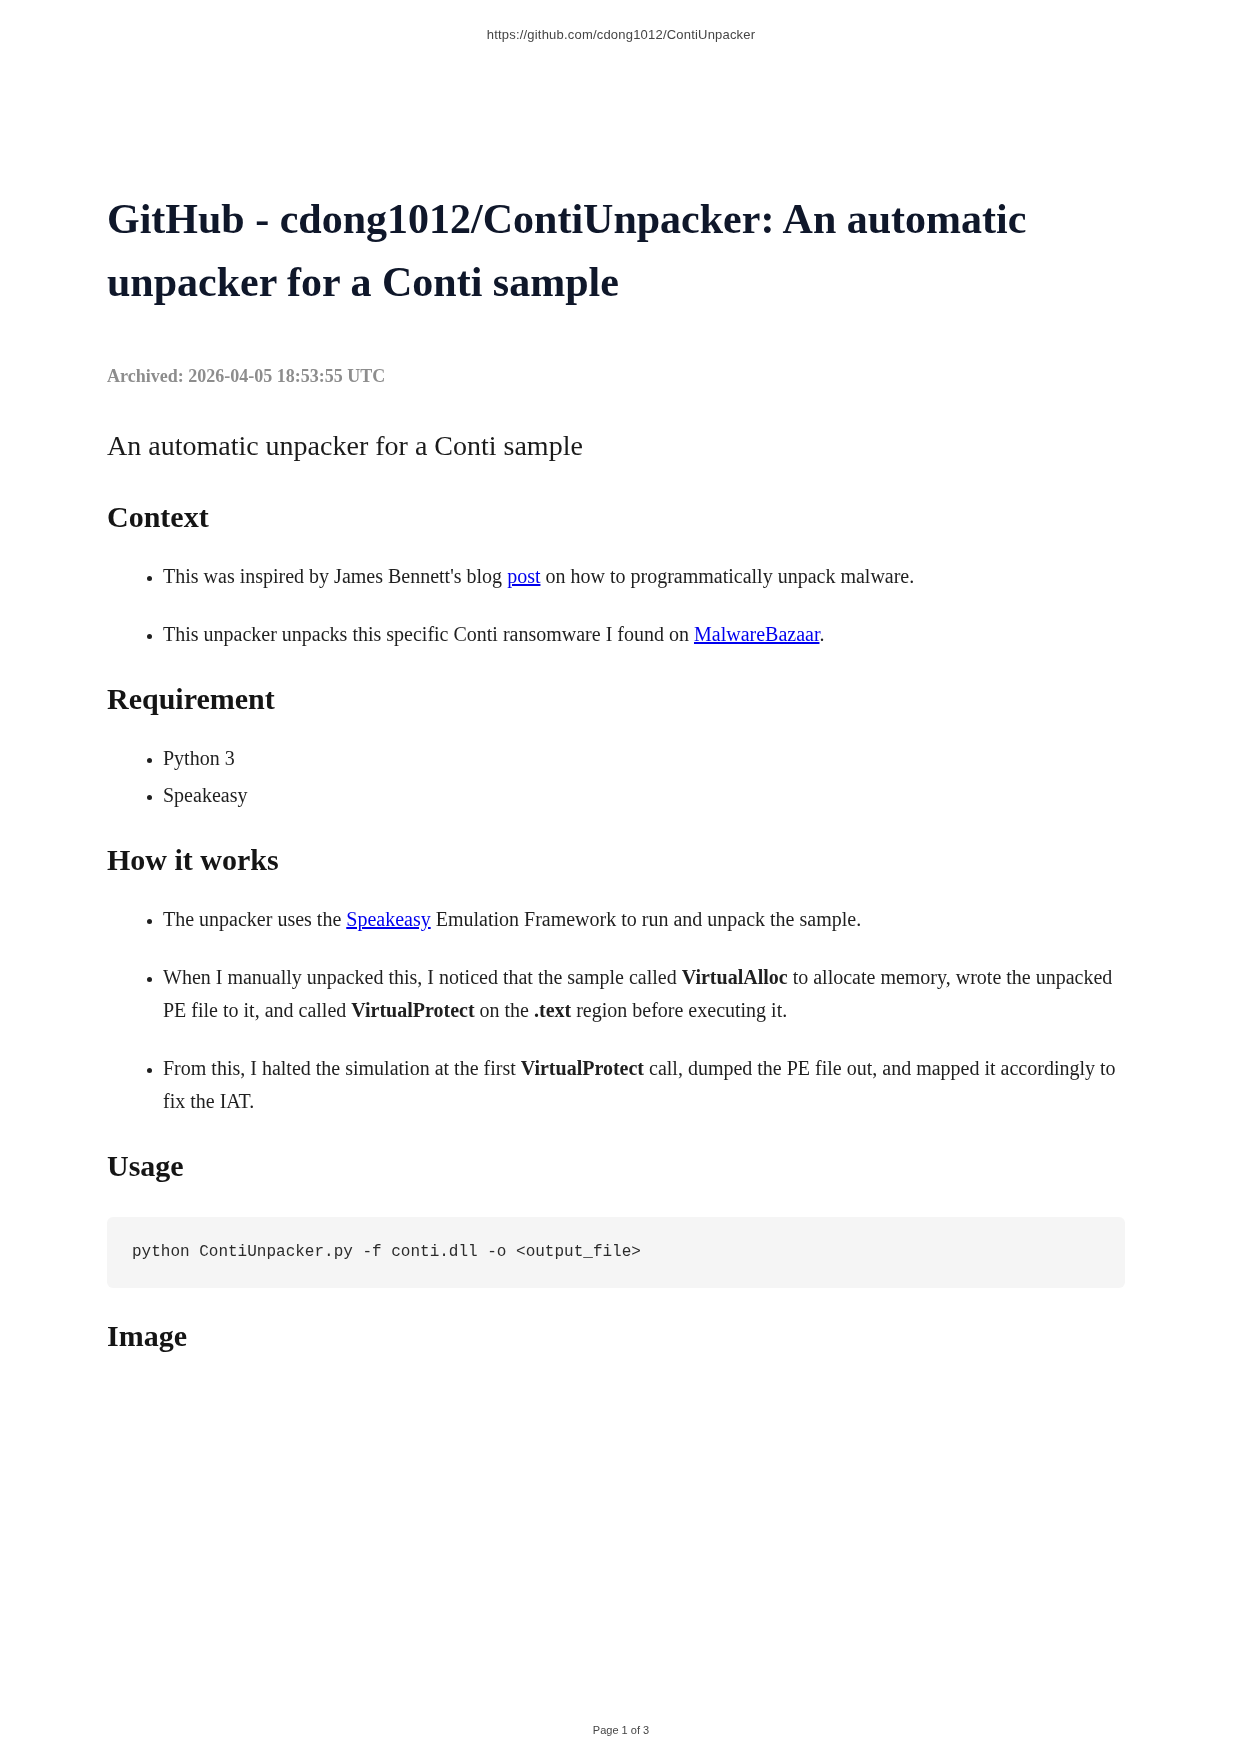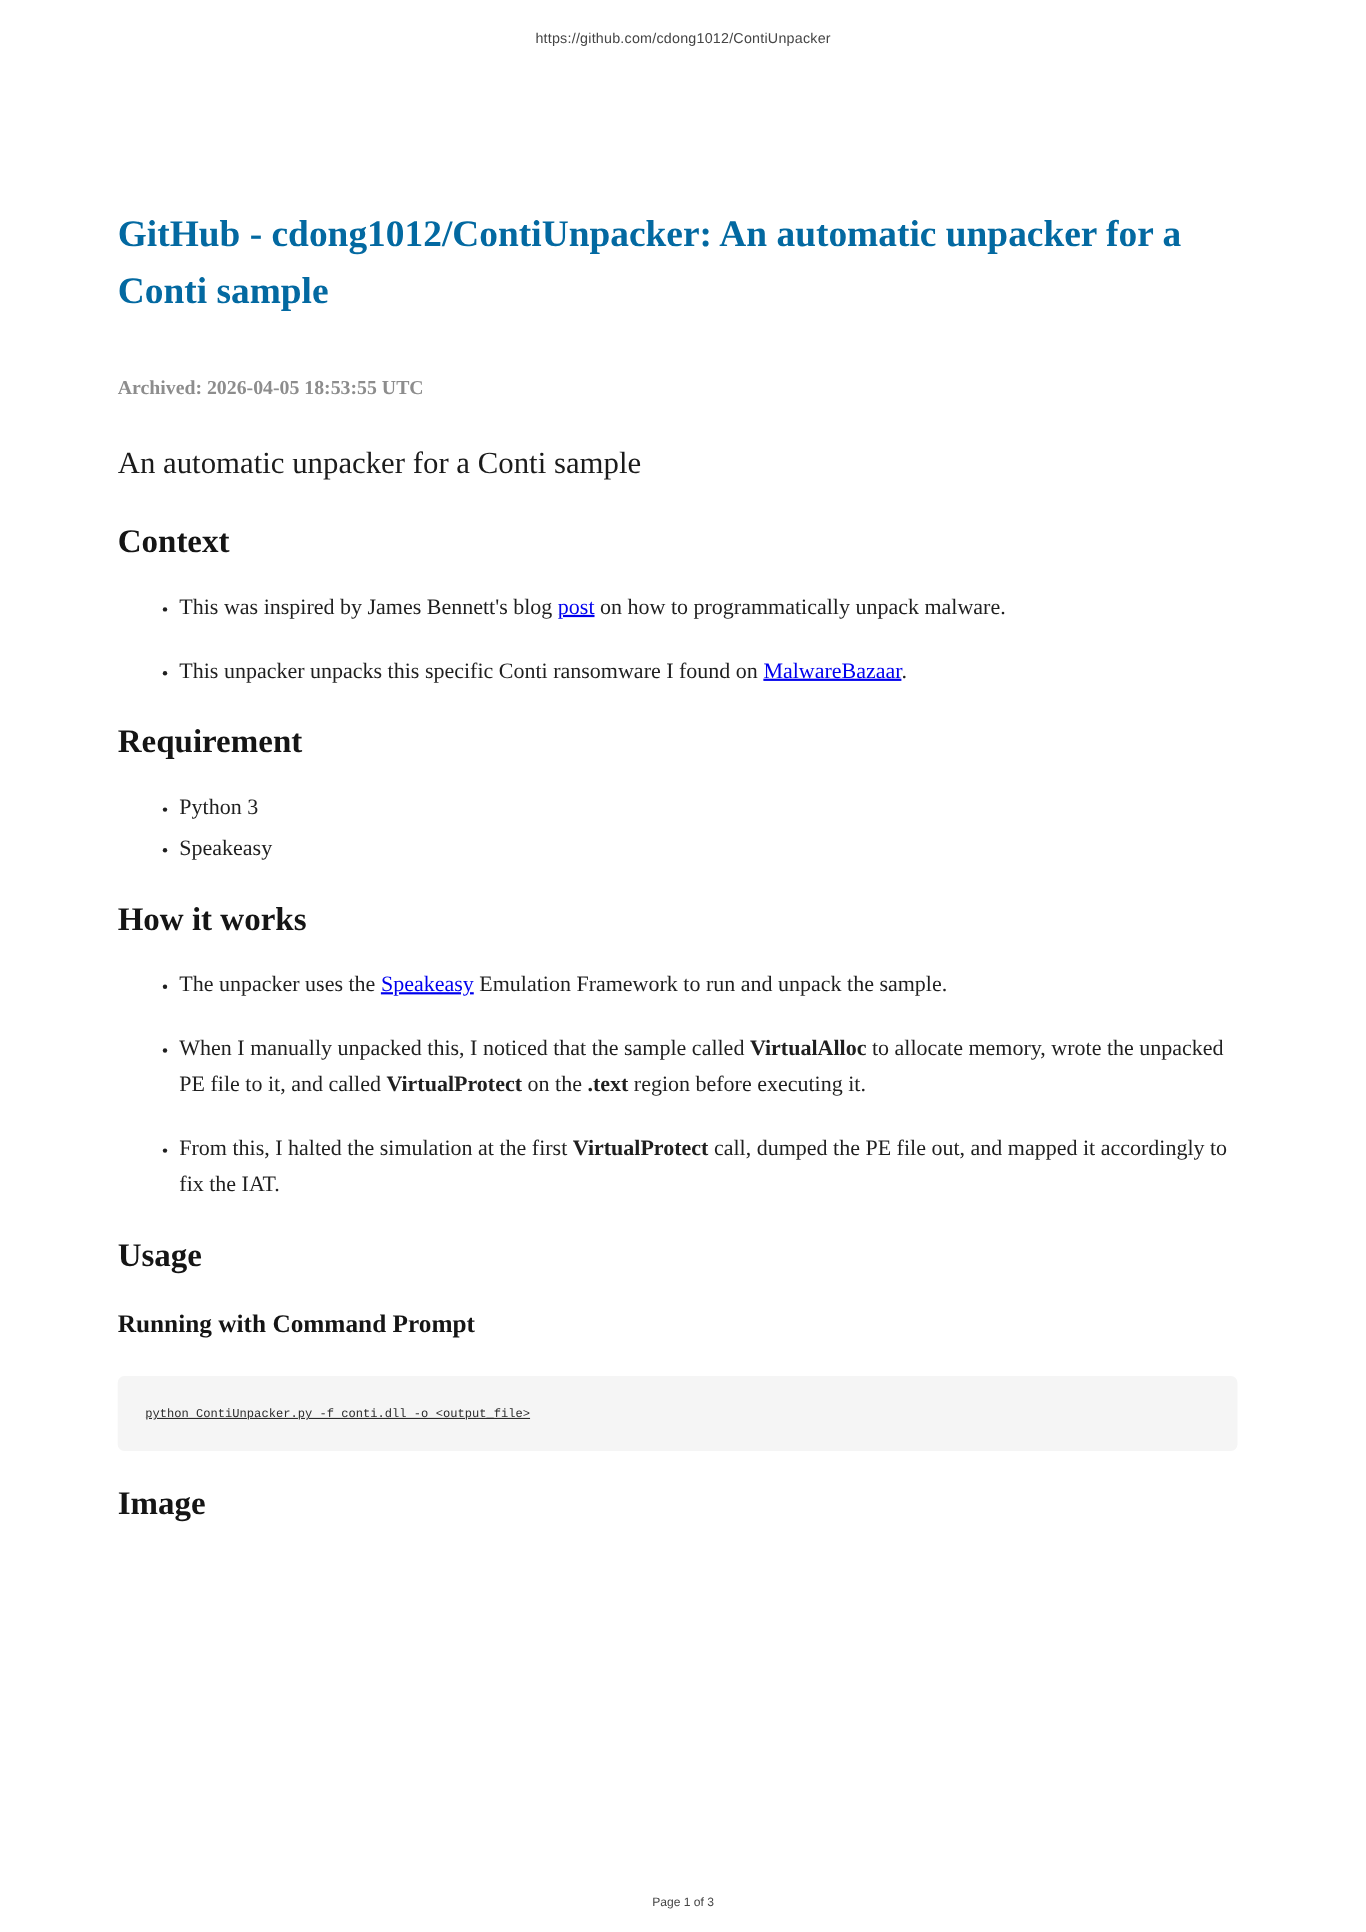"GitHub - cdong1012/ContiUnpacker: An" h1.title { color: #0369a1 -> #0f172a; font-size: 34px -> 42px }
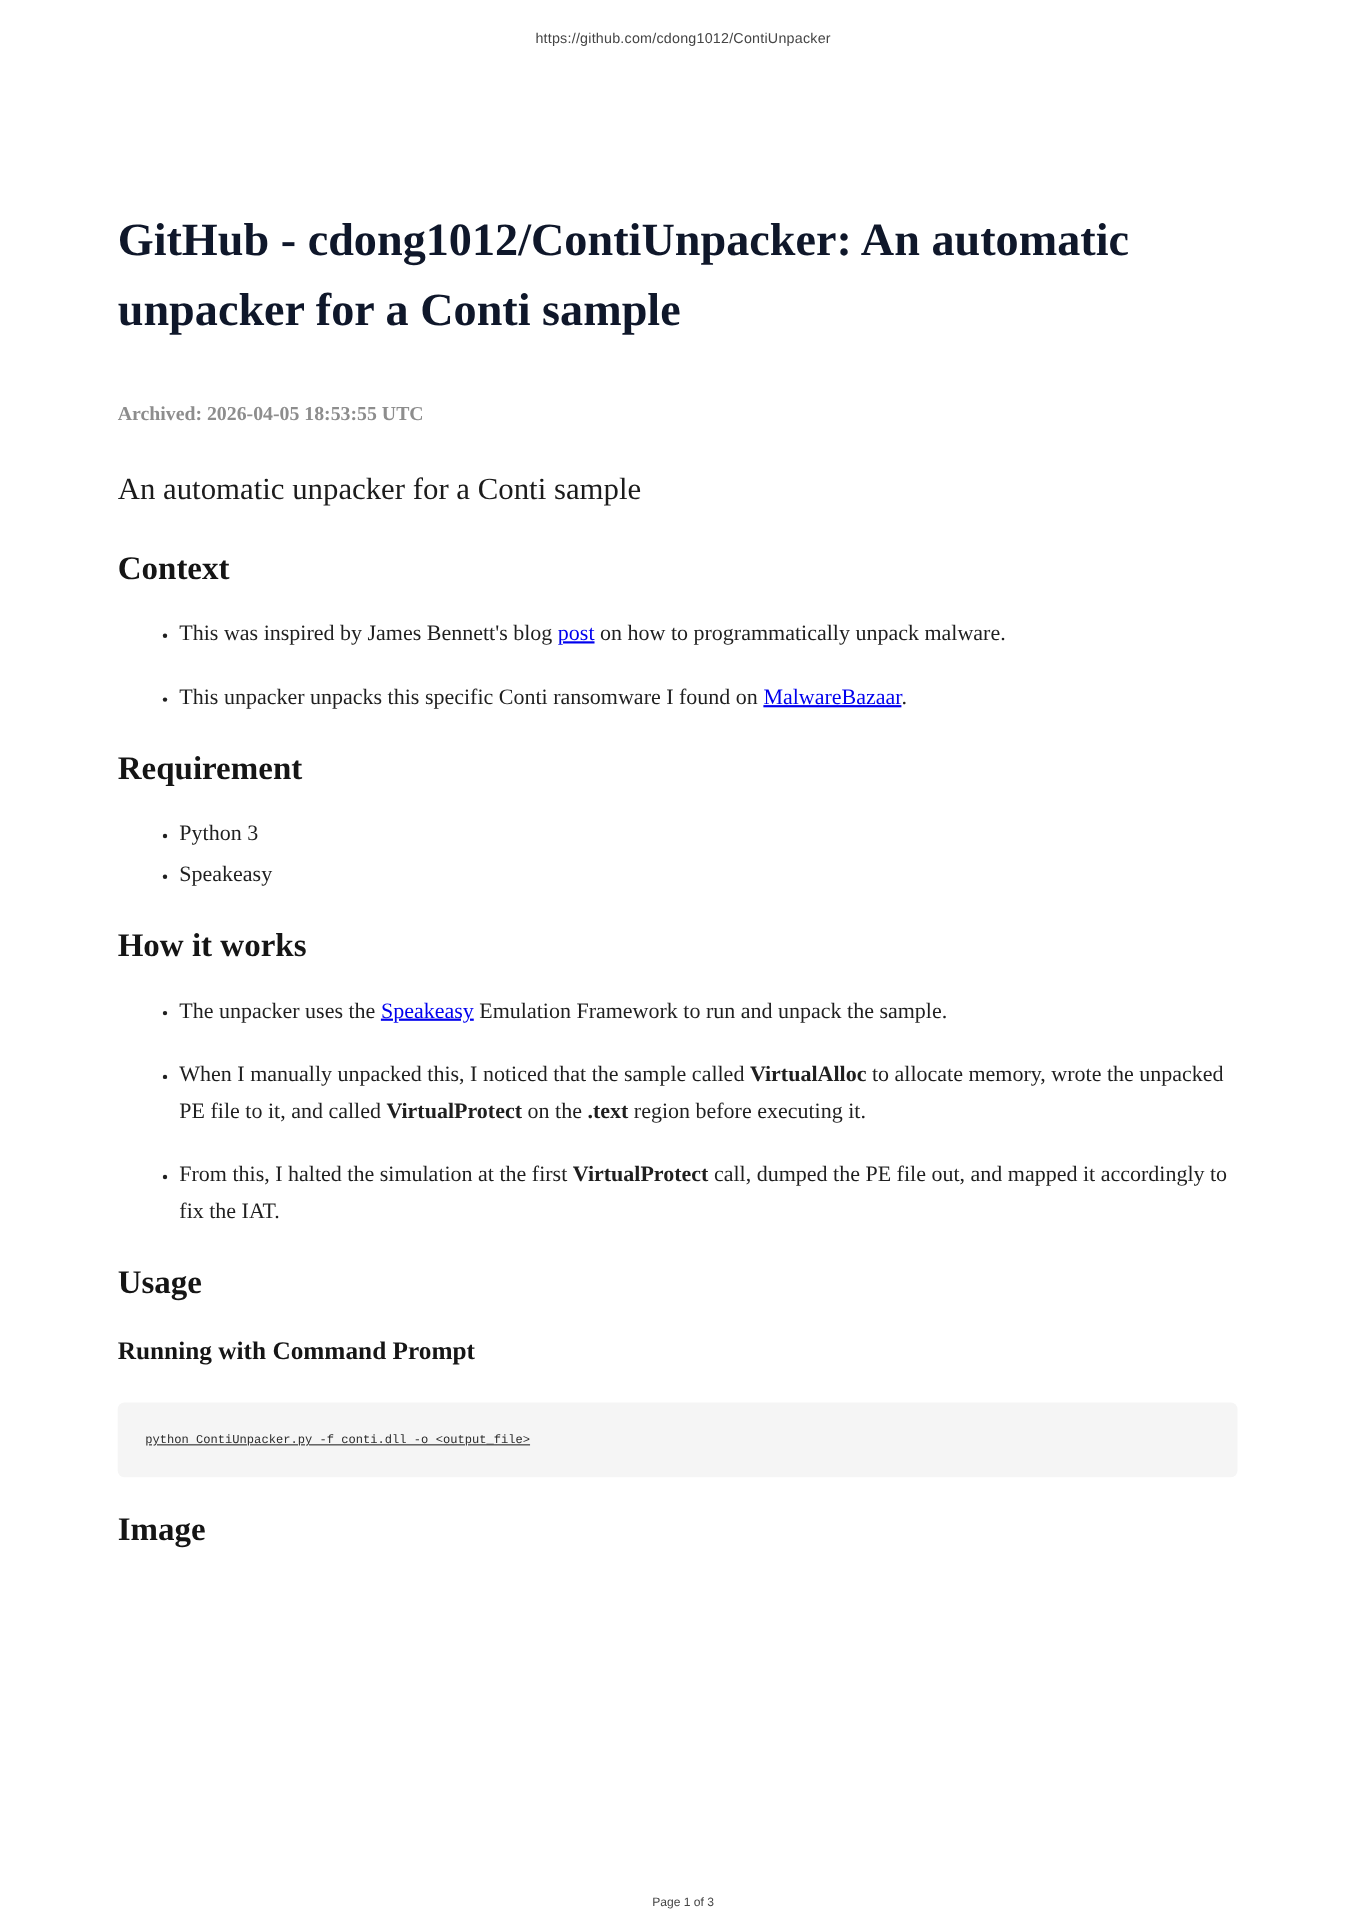"Running with Command Prompt" h3.sub-heading { html: <h3>Running with Command Prompt</h3> -> none }
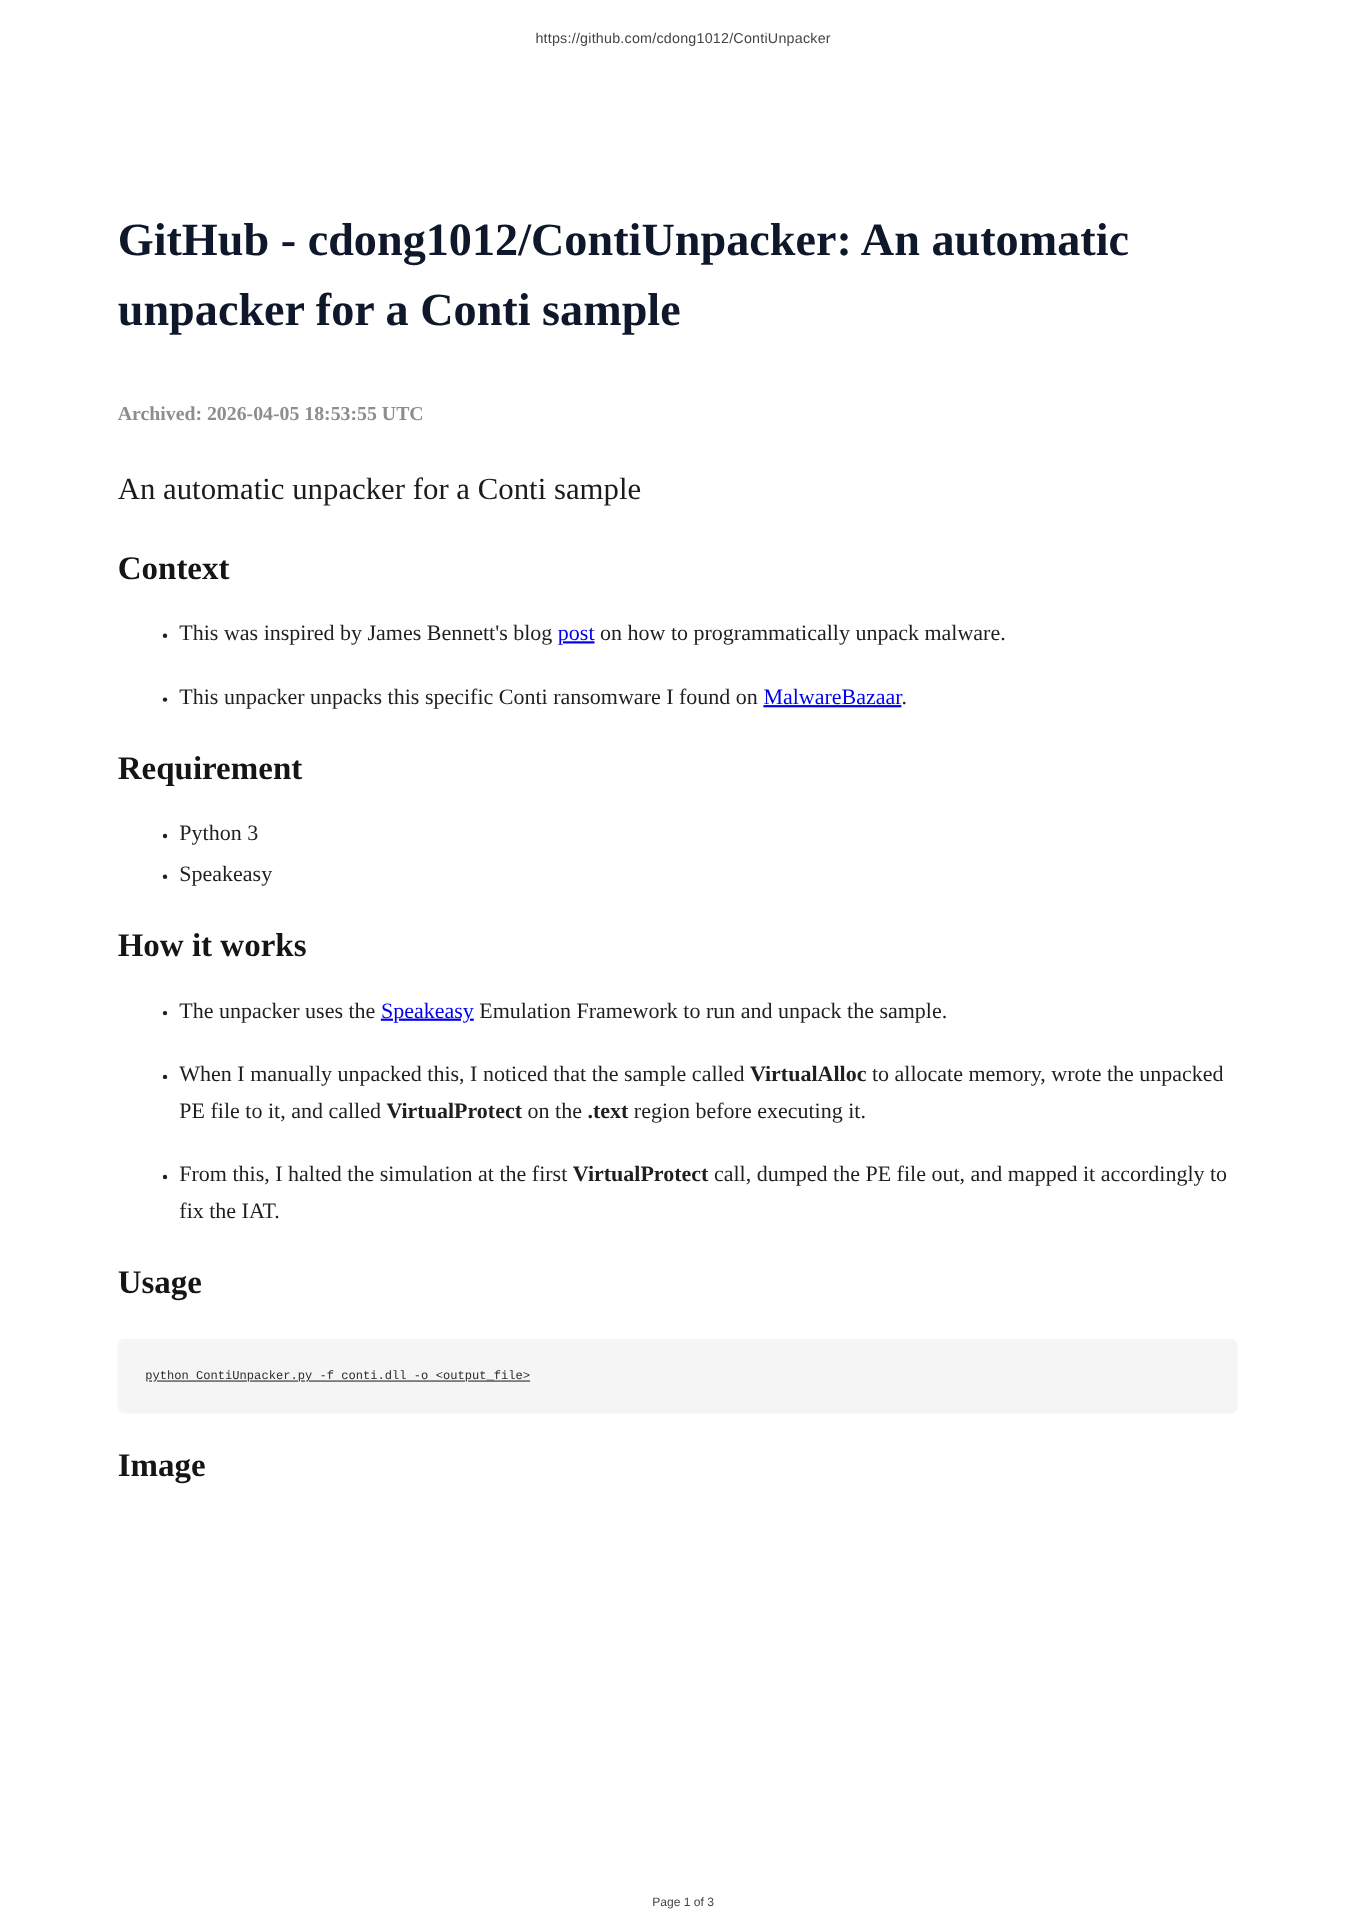"python ContiUnpacker.py -f conti.dll -o" pre.code-block code { font-size: 11px -> 16px; text-decoration: underline -> none }
